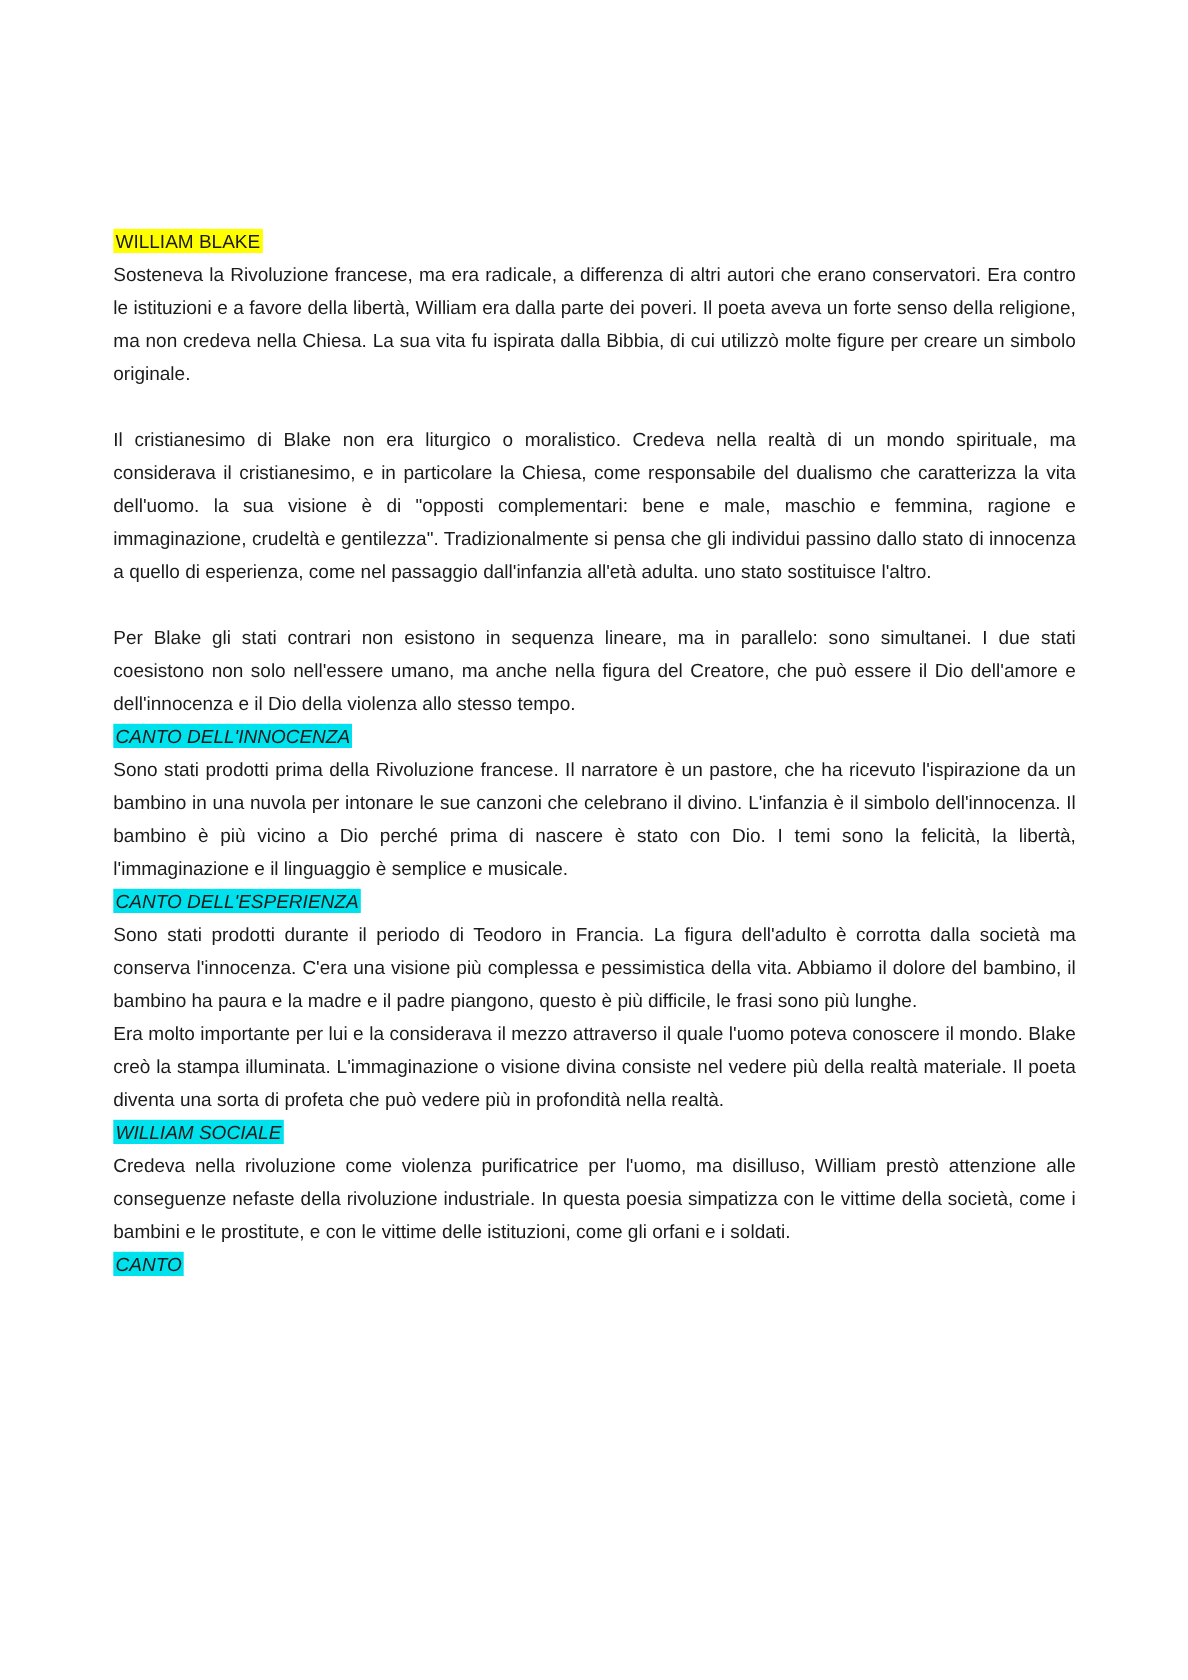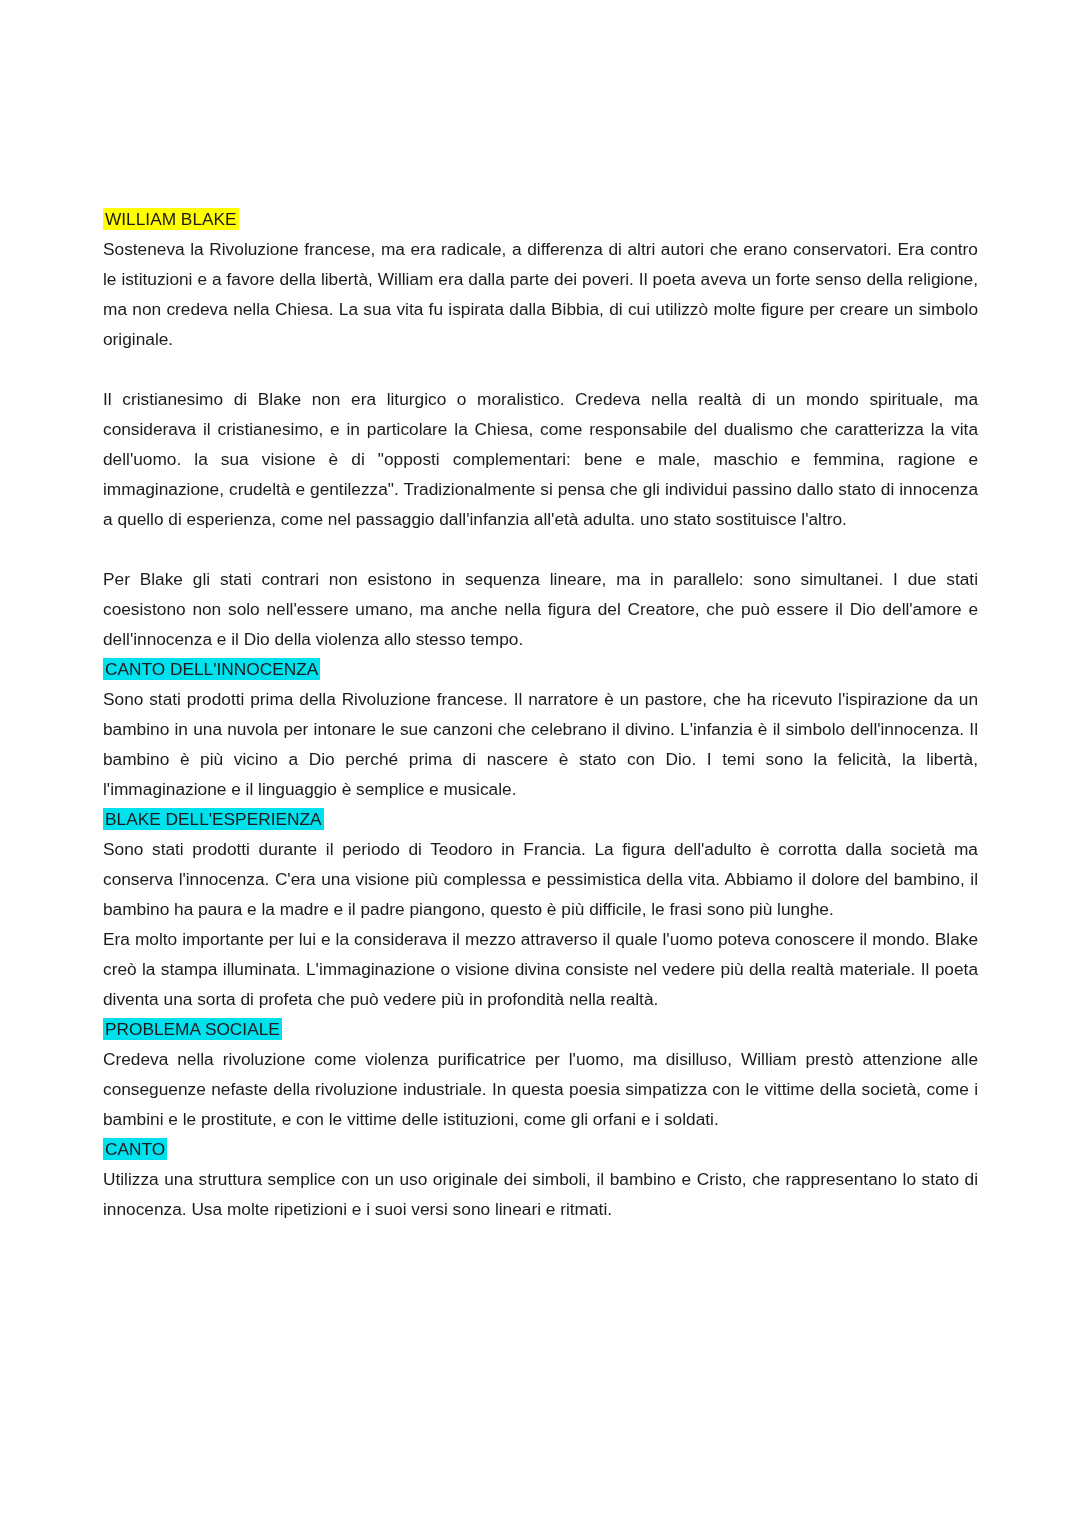"CANTO DELL'INNOCENZA" .hl-cyan { font-style: none -> italic }
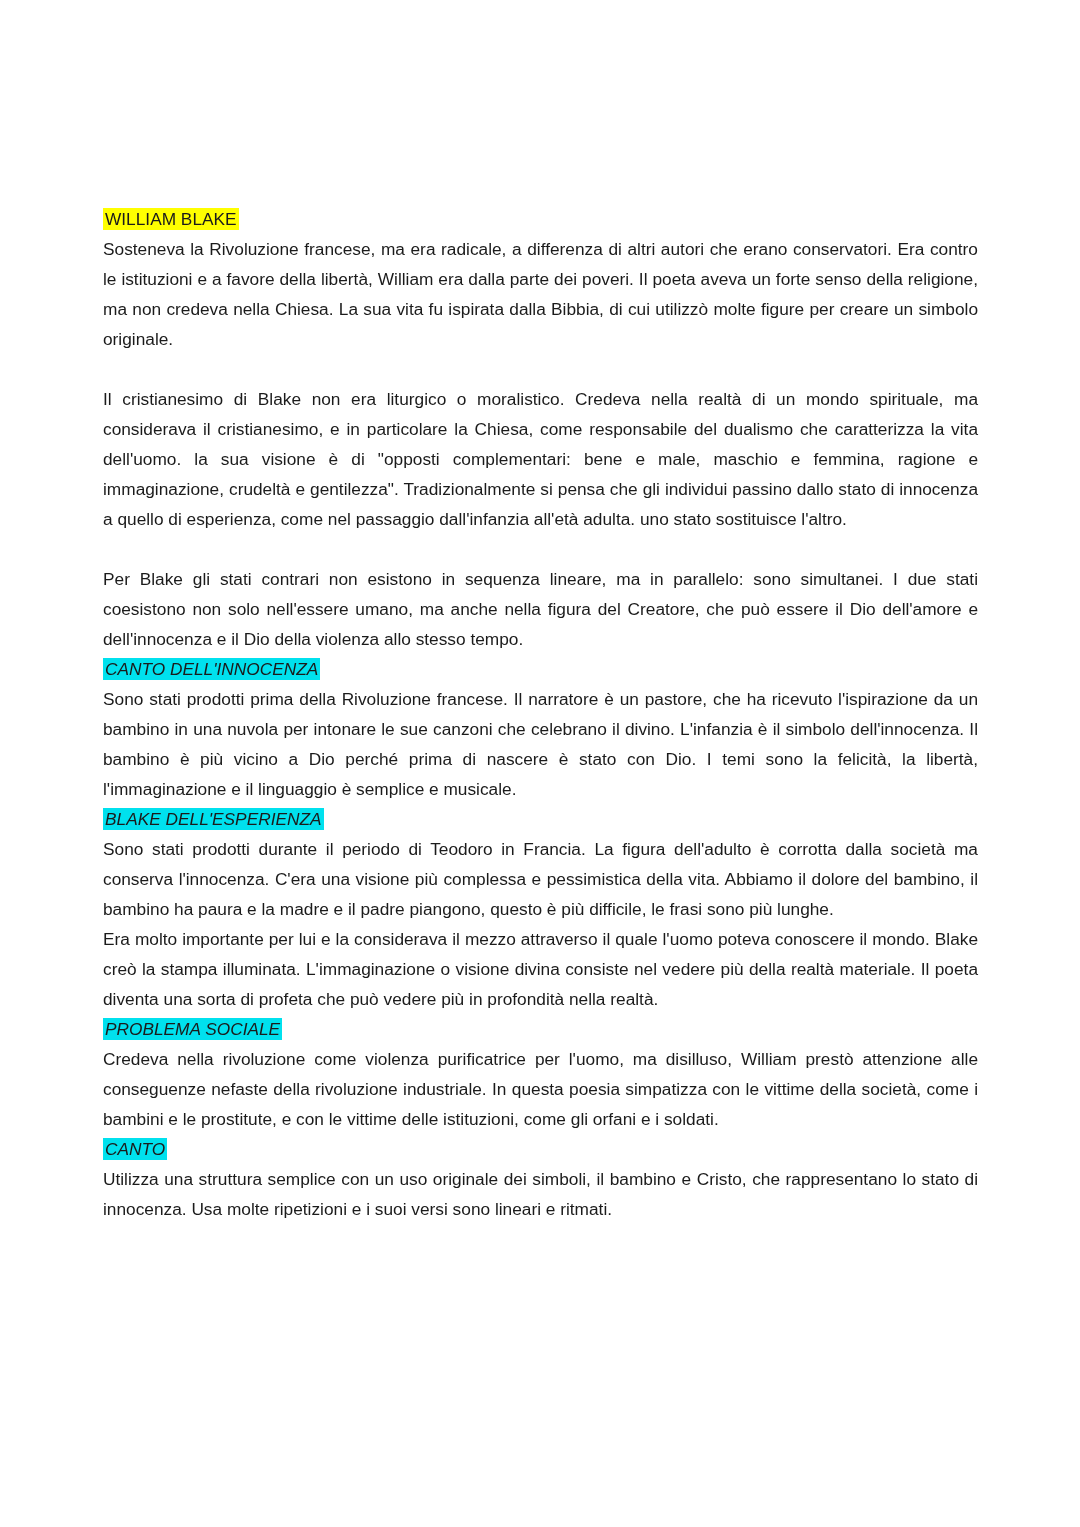"BLAKE DELL'ESPERIENZA" span.hl { text: BLAKE -> CANTO }
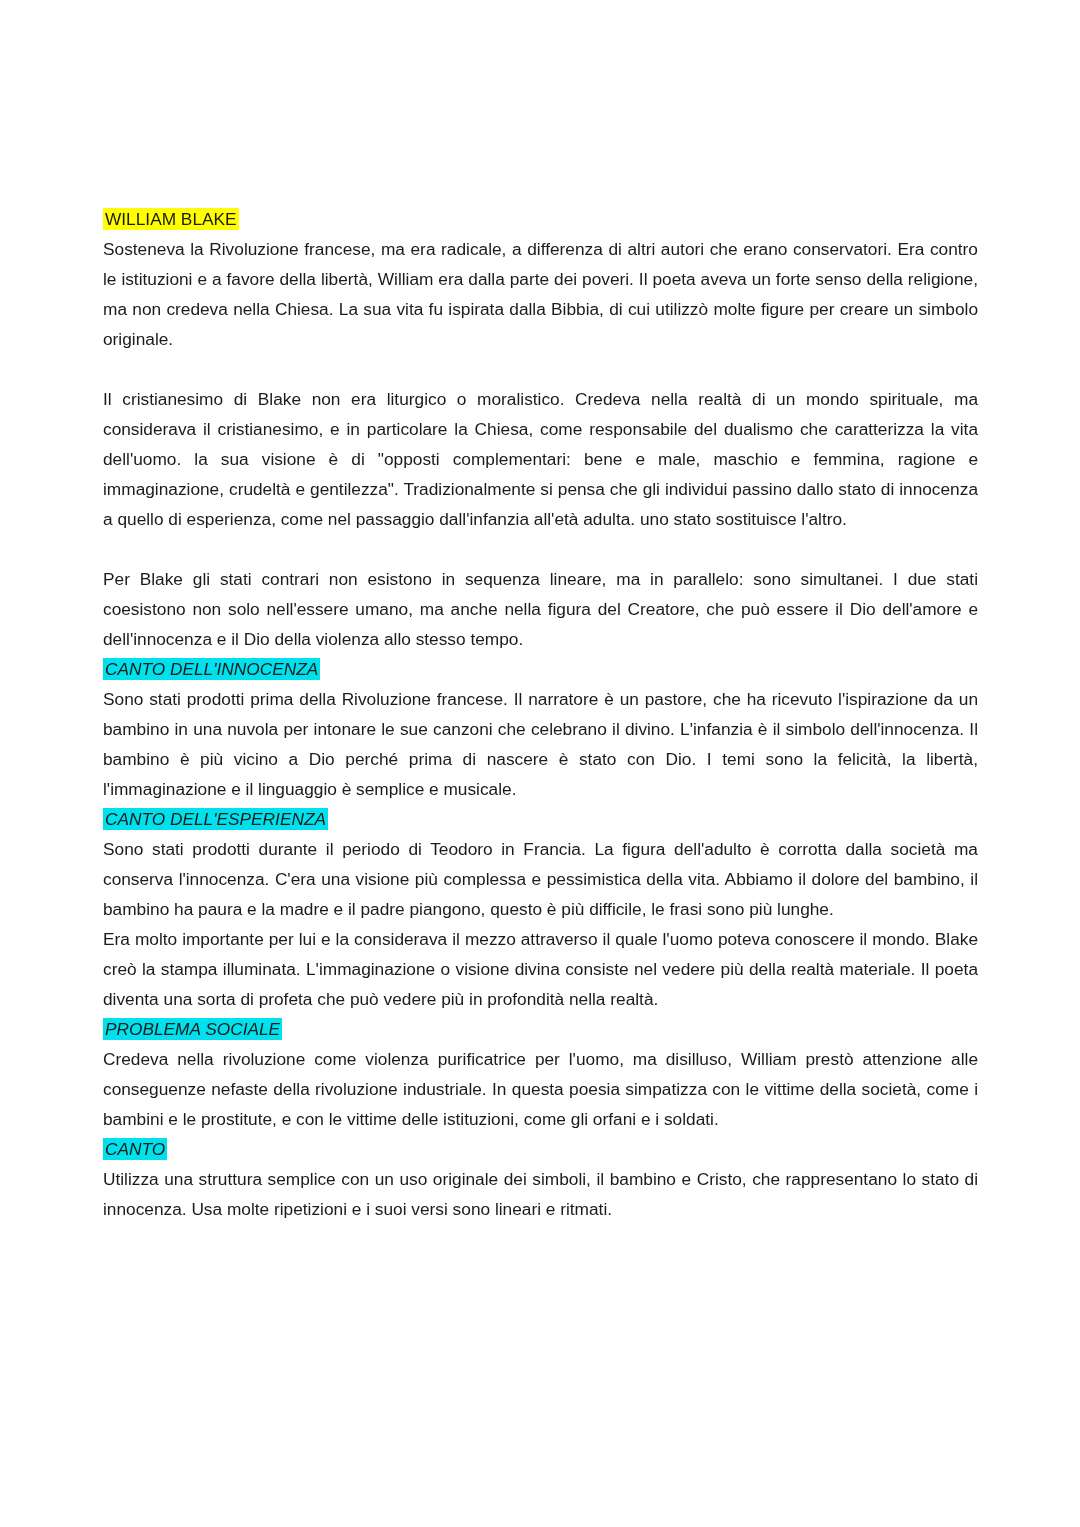"PROBLEMA SOCIALE" span.hl { text: PROBLEMA -> WILLIAM }
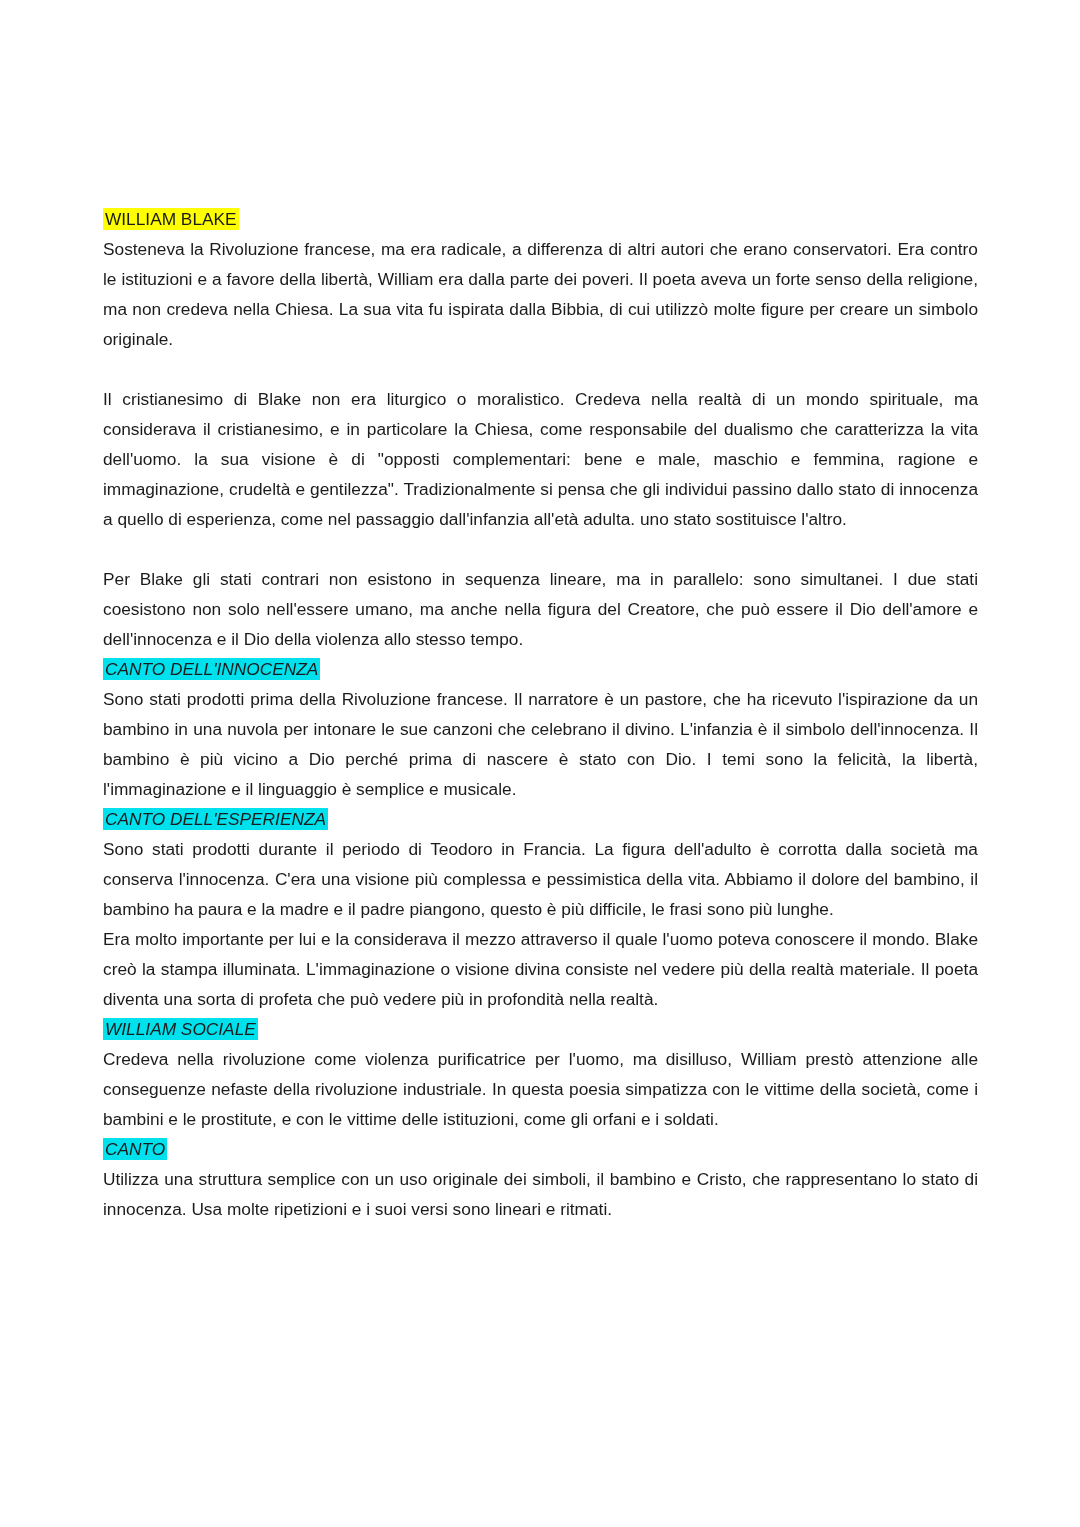"Utilizza una struttura semplice con" p.para { html: <p>Utilizza una struttura semplice con un uso originale dei simboli, il bambino e Cristo, che rappresentano lo stato di innocenza. Usa molte ripetizioni e i suoi versi sono lineari e ritmati.</p> -> none }
